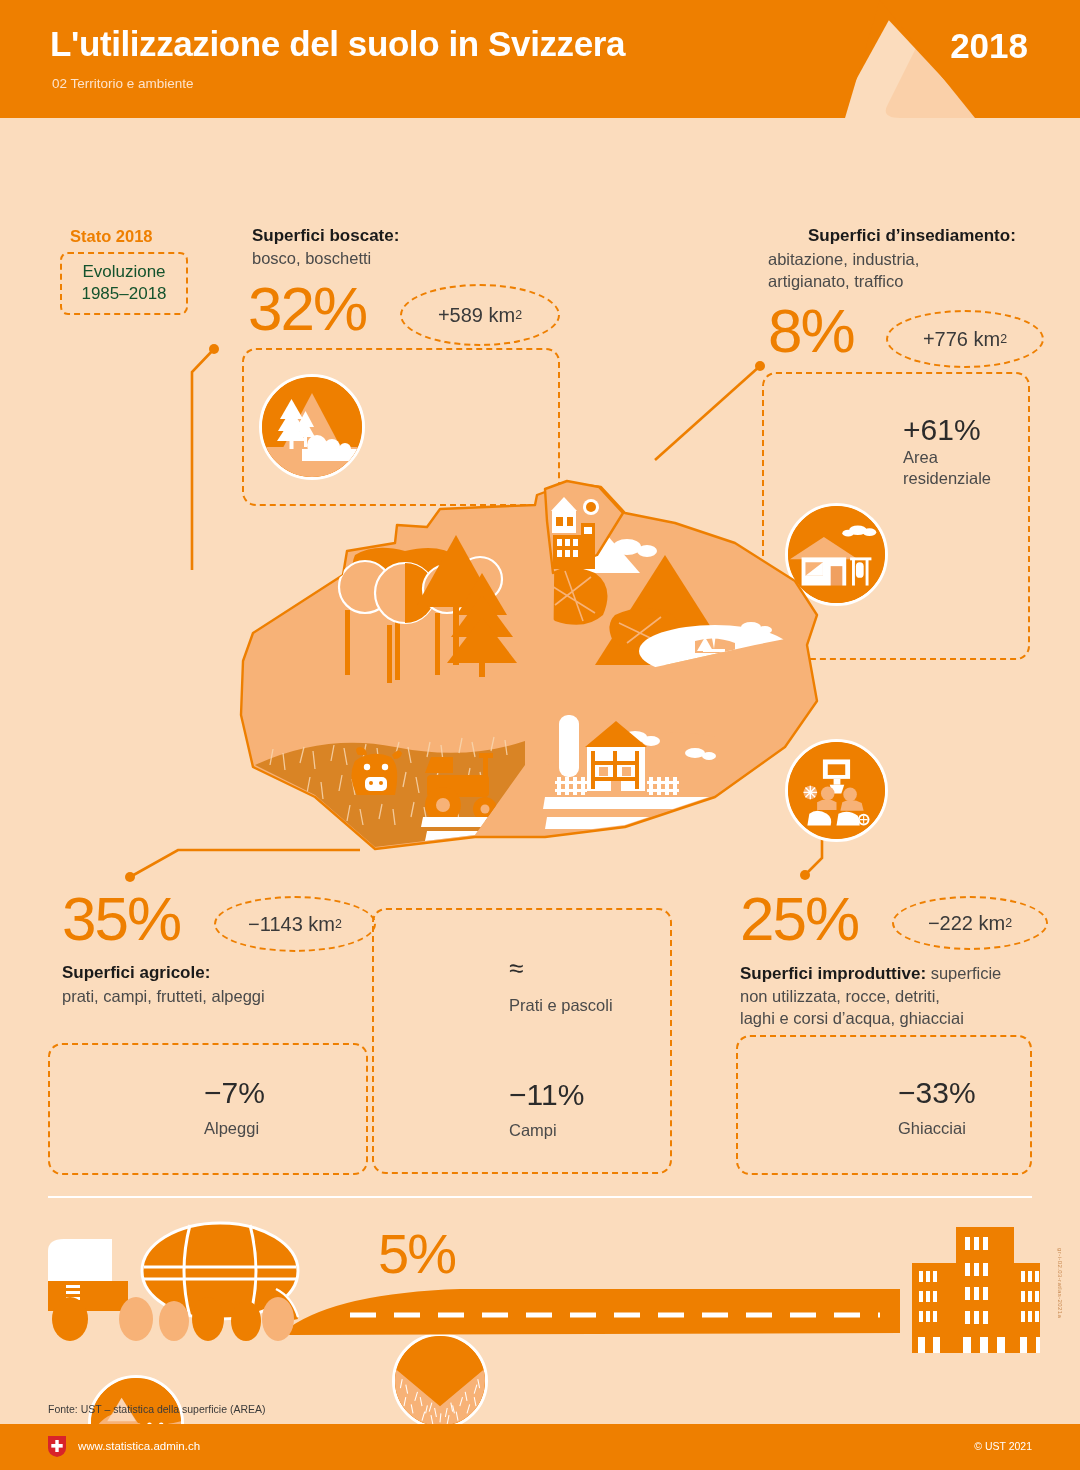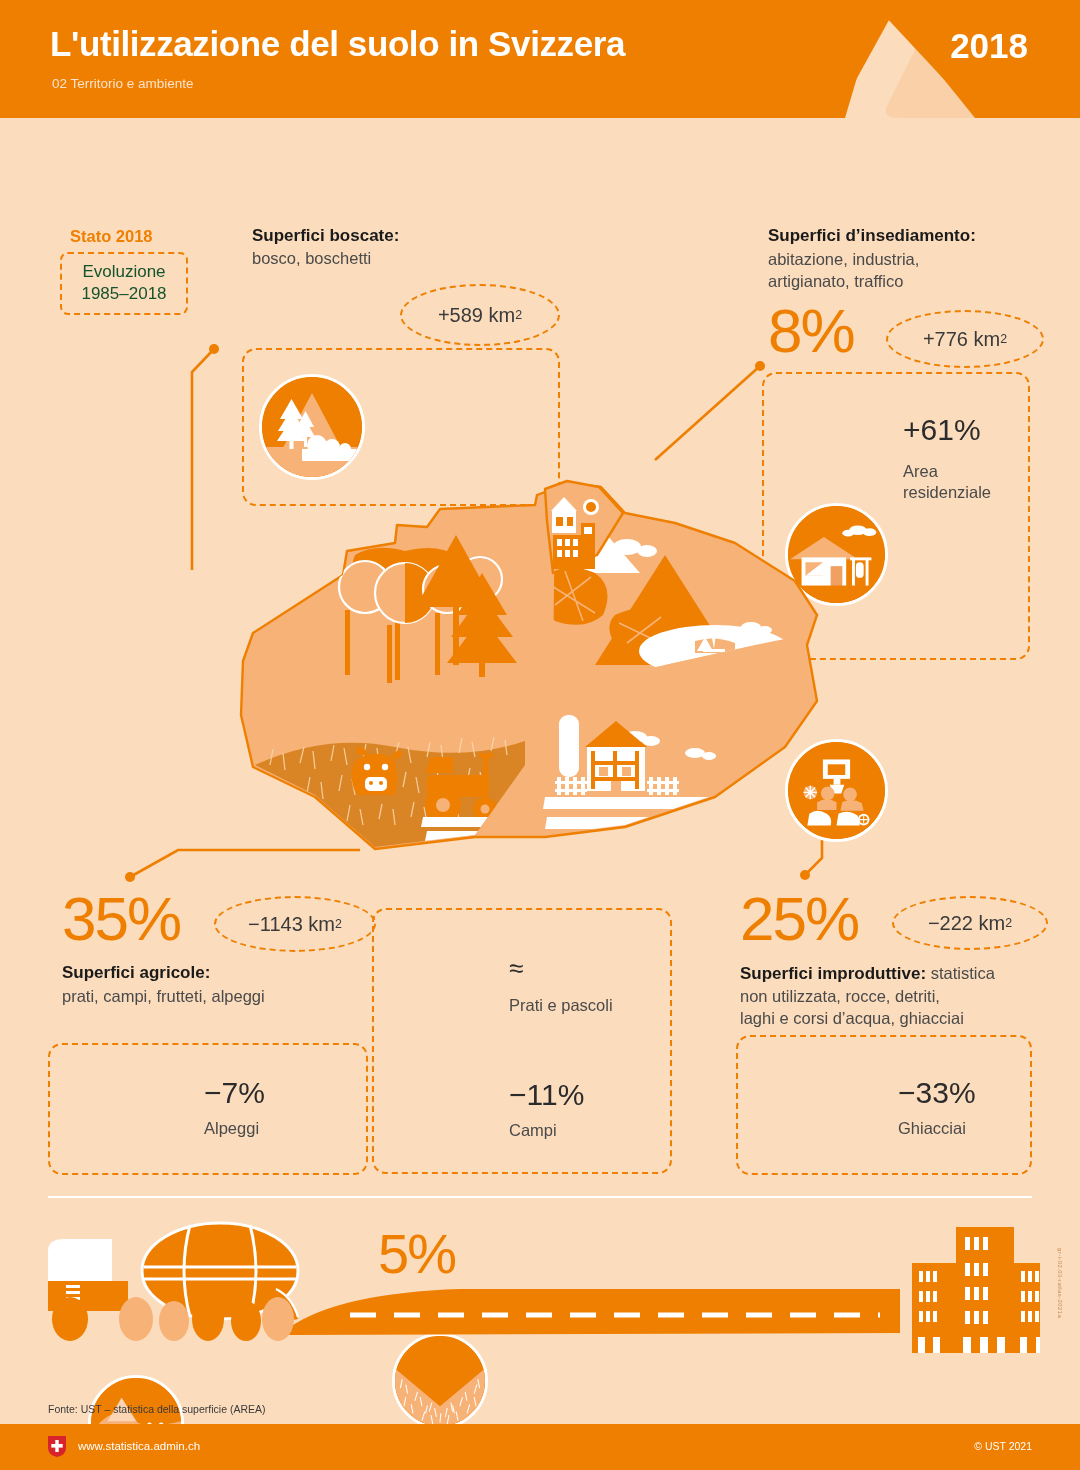"Superfici d’insediamento:" div.abs { left: 768px -> 808px }
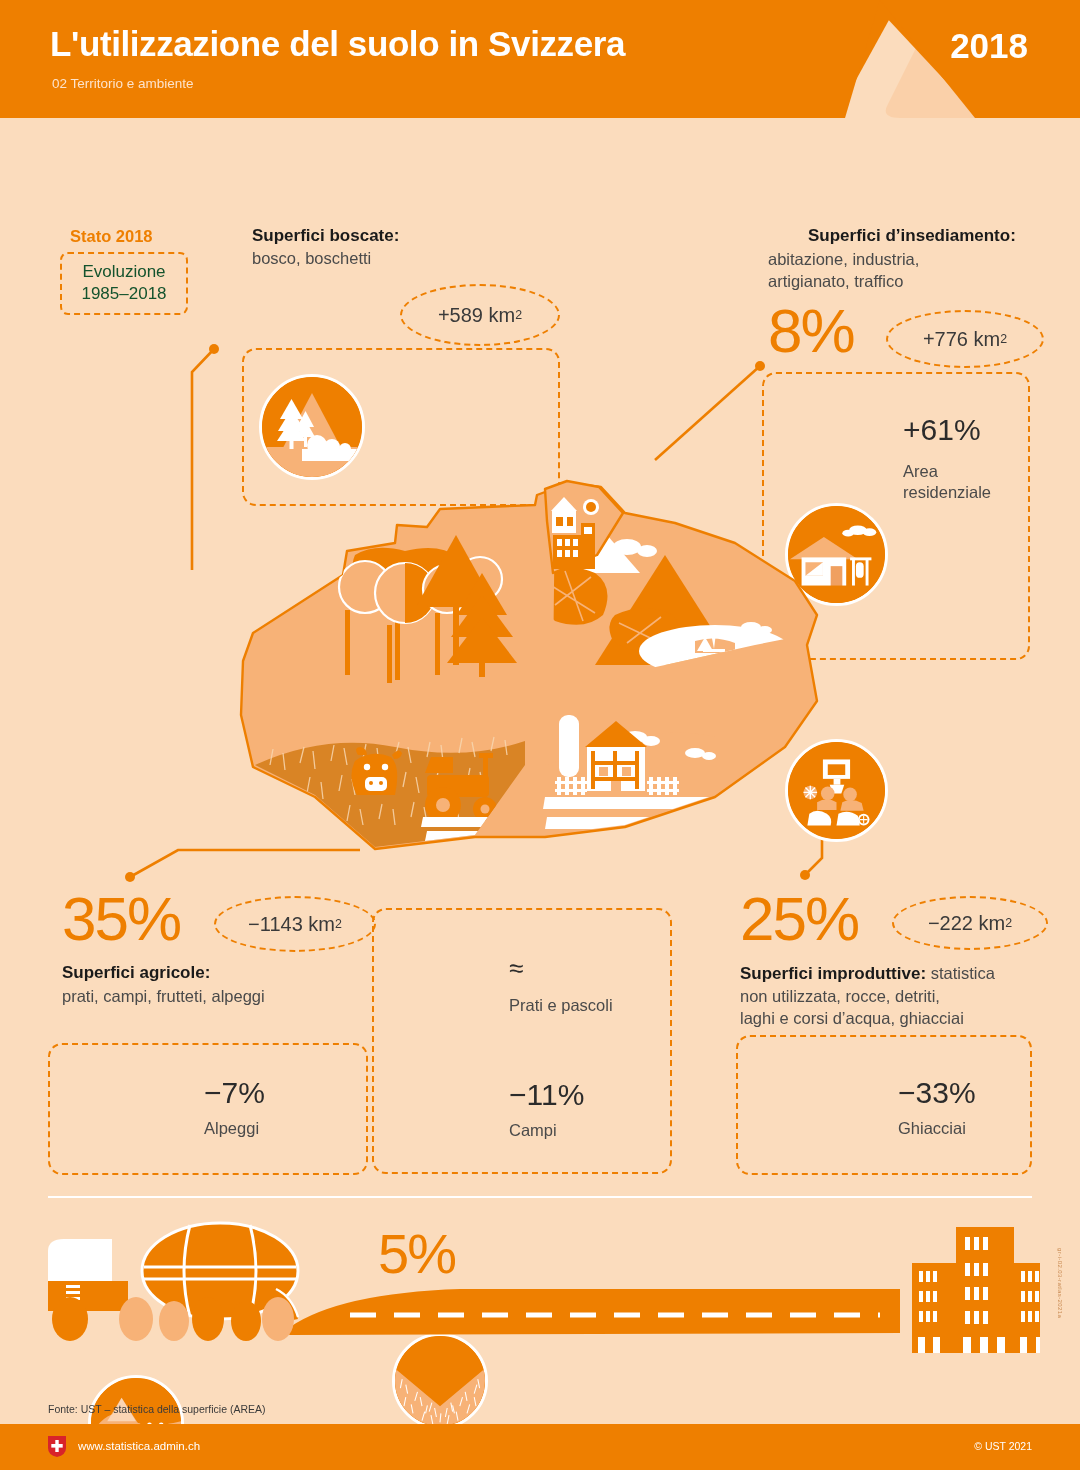"32%" div.abs { html: none -> <div>32%</div> }
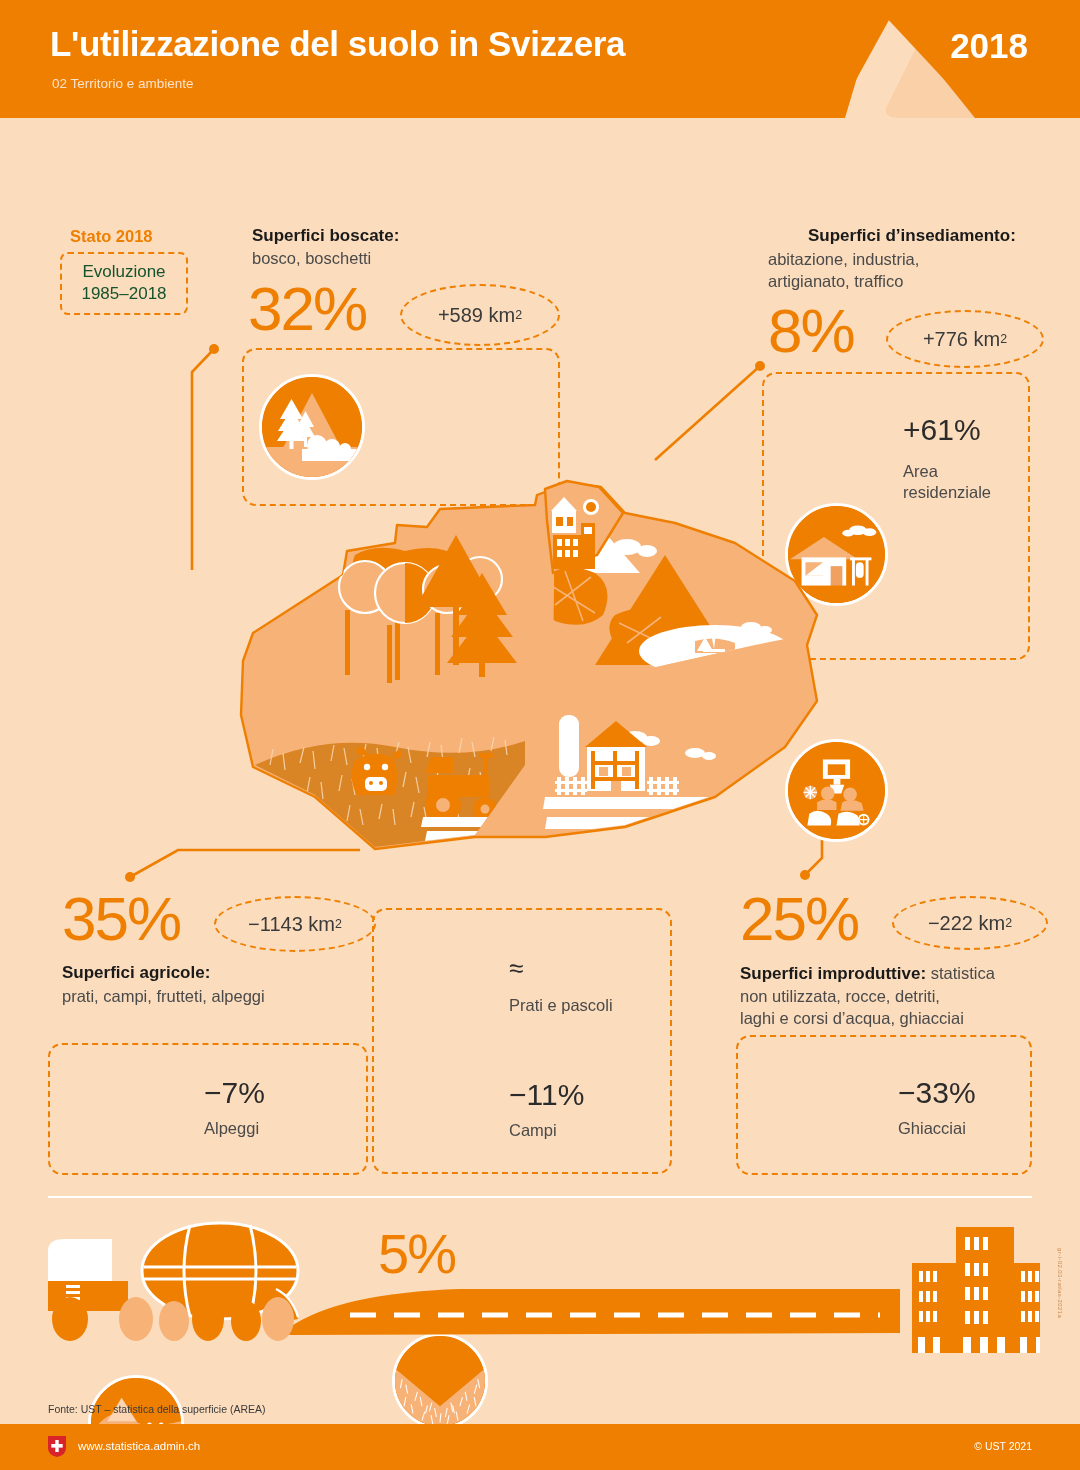"Area" div.stat-lbl { margin-top: 16px -> 2px }
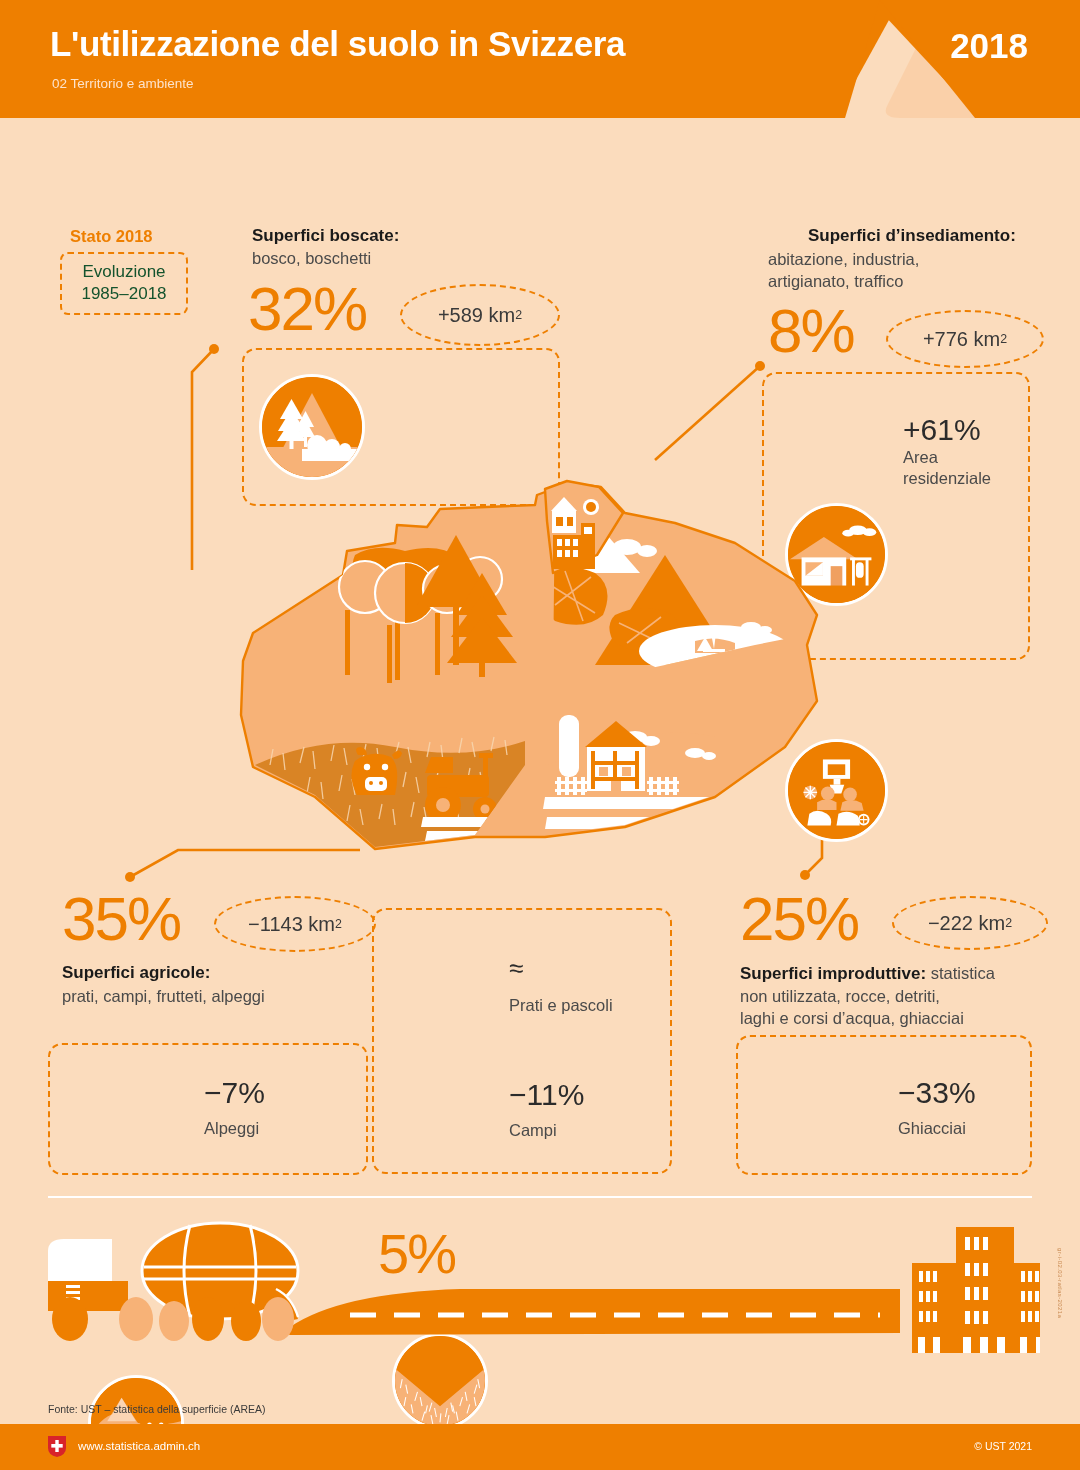"statistica" span.cat-desc { text: statistica -> superficie }
